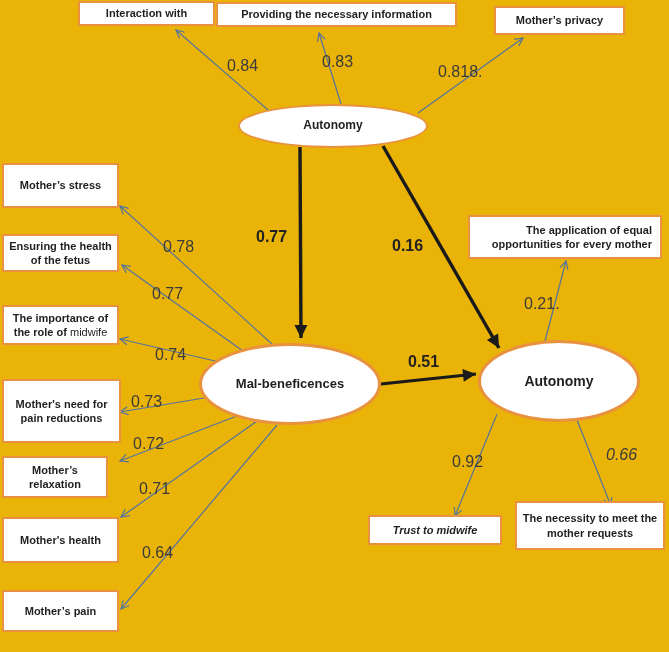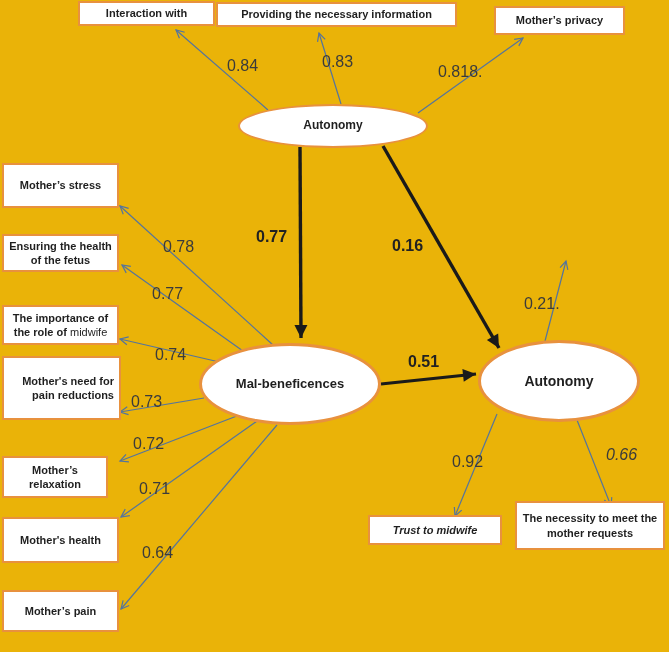"The application of equal opportunities" div.box { html: none -> <div> <div>The application of equal opportunities for every mother</div> </div> }
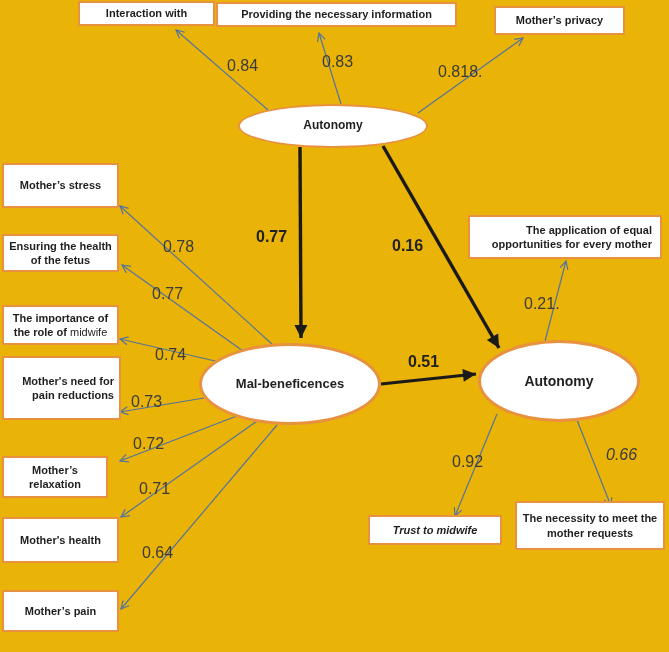"Mother's need for pain reductions" div.box { text-align: right -> none; top: 356px -> 379px }
